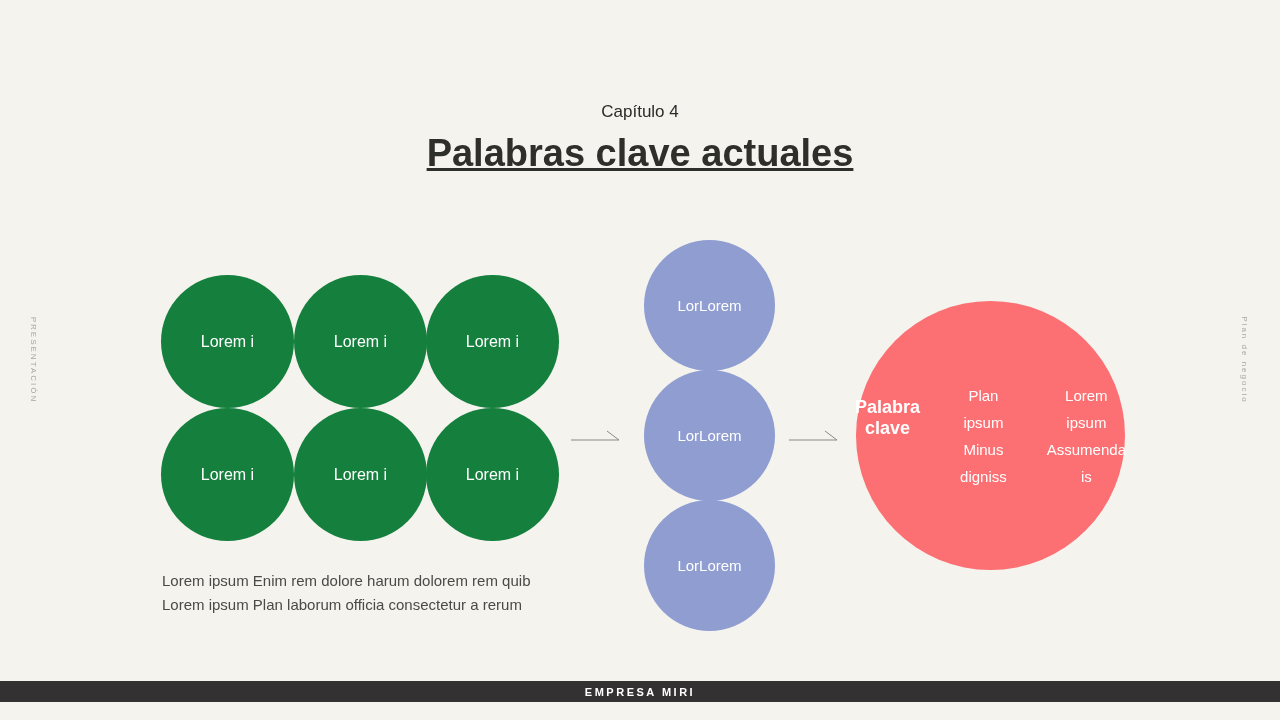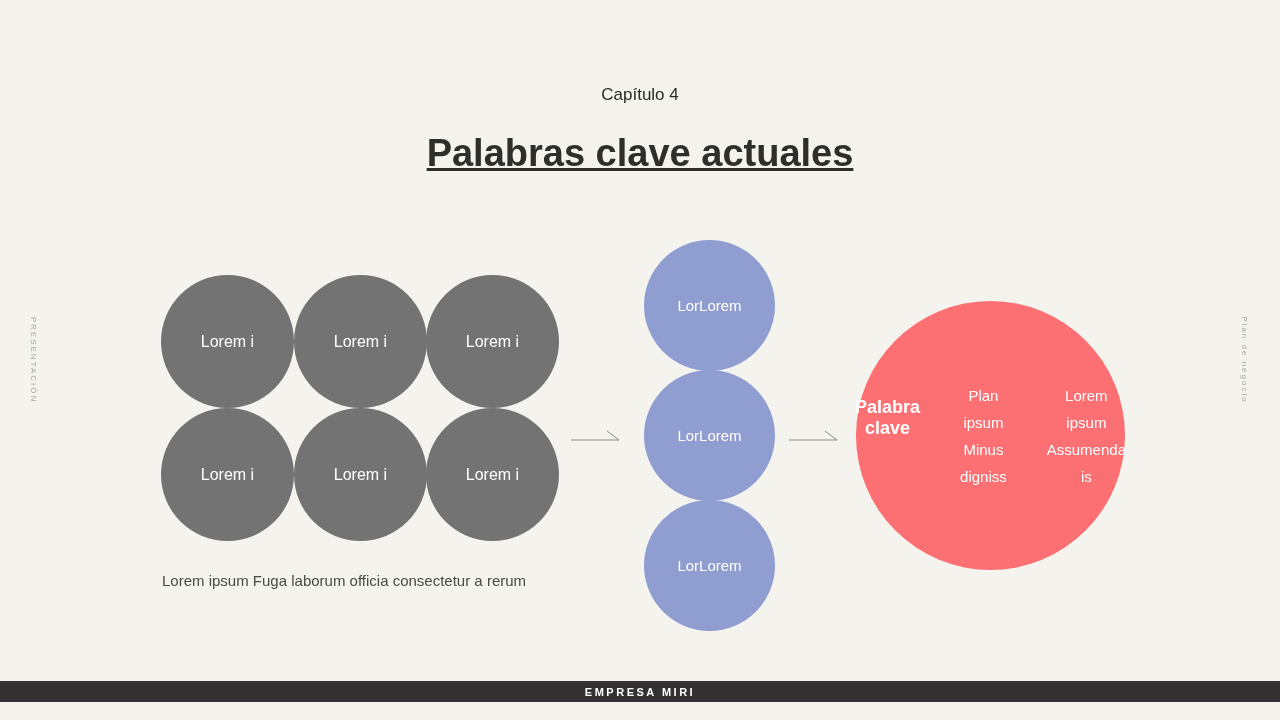"Capítulo 4" .chapter { top: 85px -> 102px }
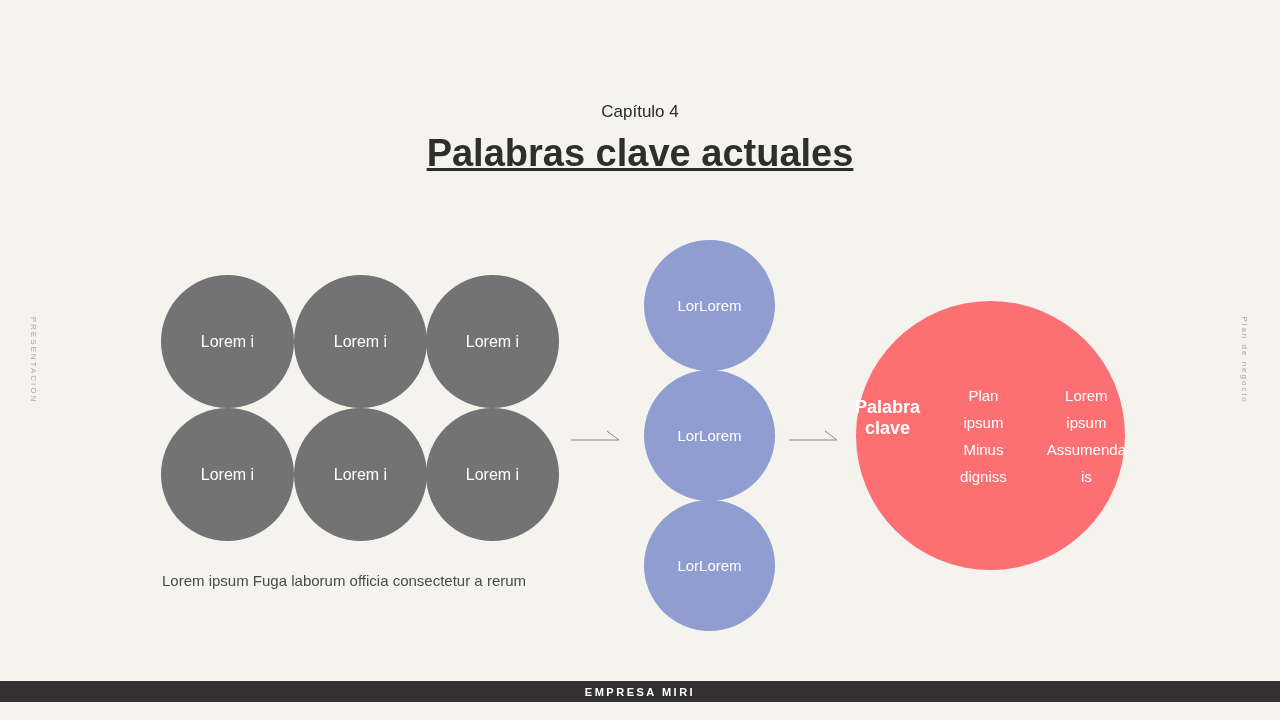"Lorem i" .green { background: #737373 -> #15803d }
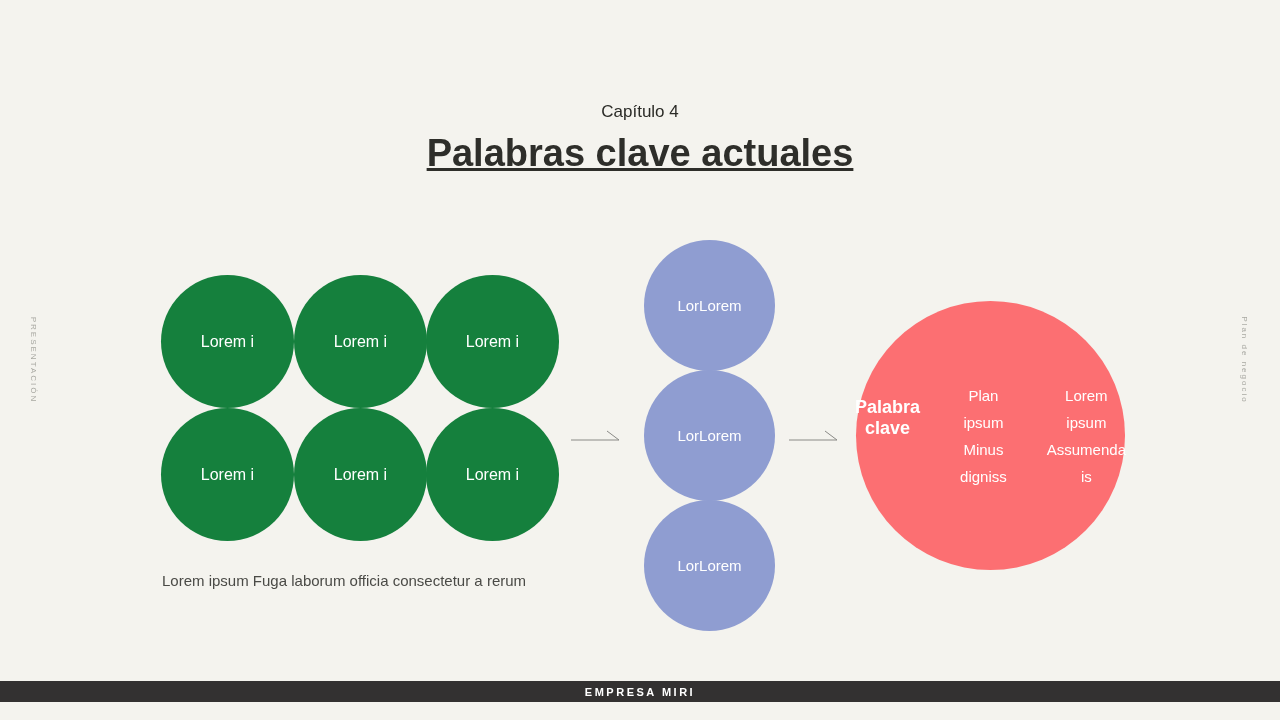"Lorem ipsum Enim rem dolore" div { html: none -> <div>Lorem ipsum Enim rem dolore harum dolorem rem quib</div> }
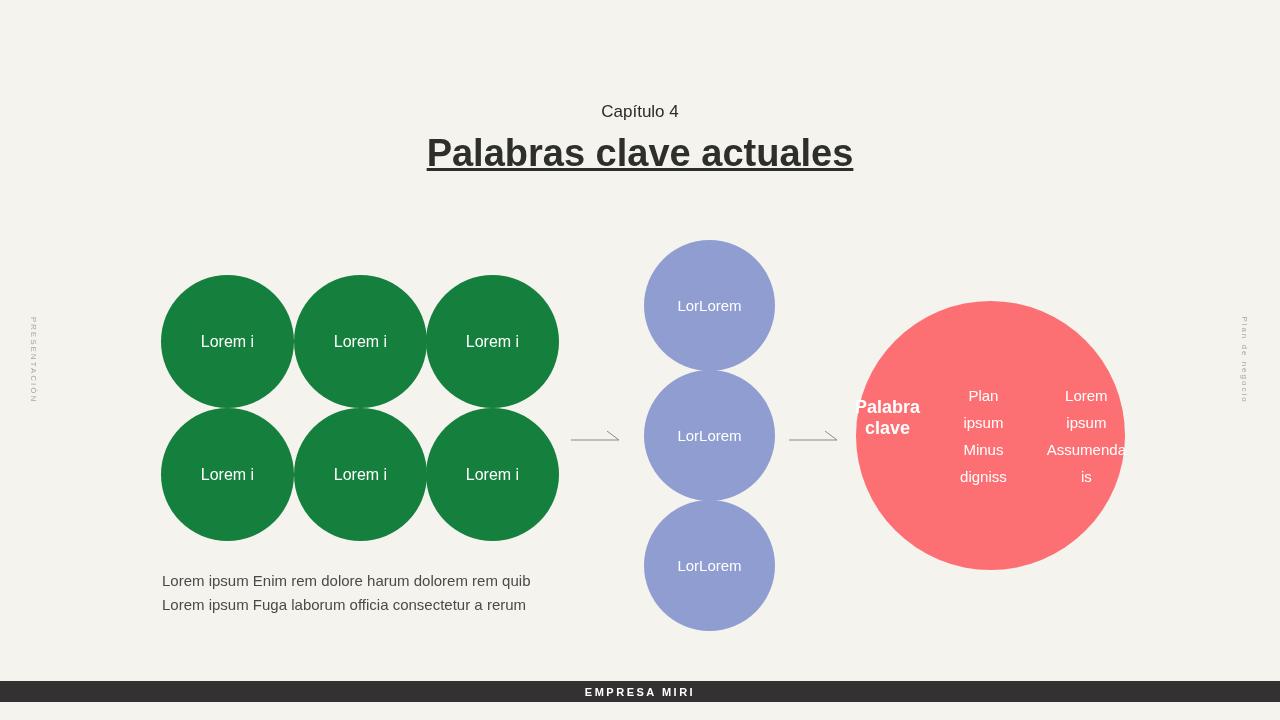"Lorem ipsum Fuga laborum officia" div { text: Fuga -> Plan }
